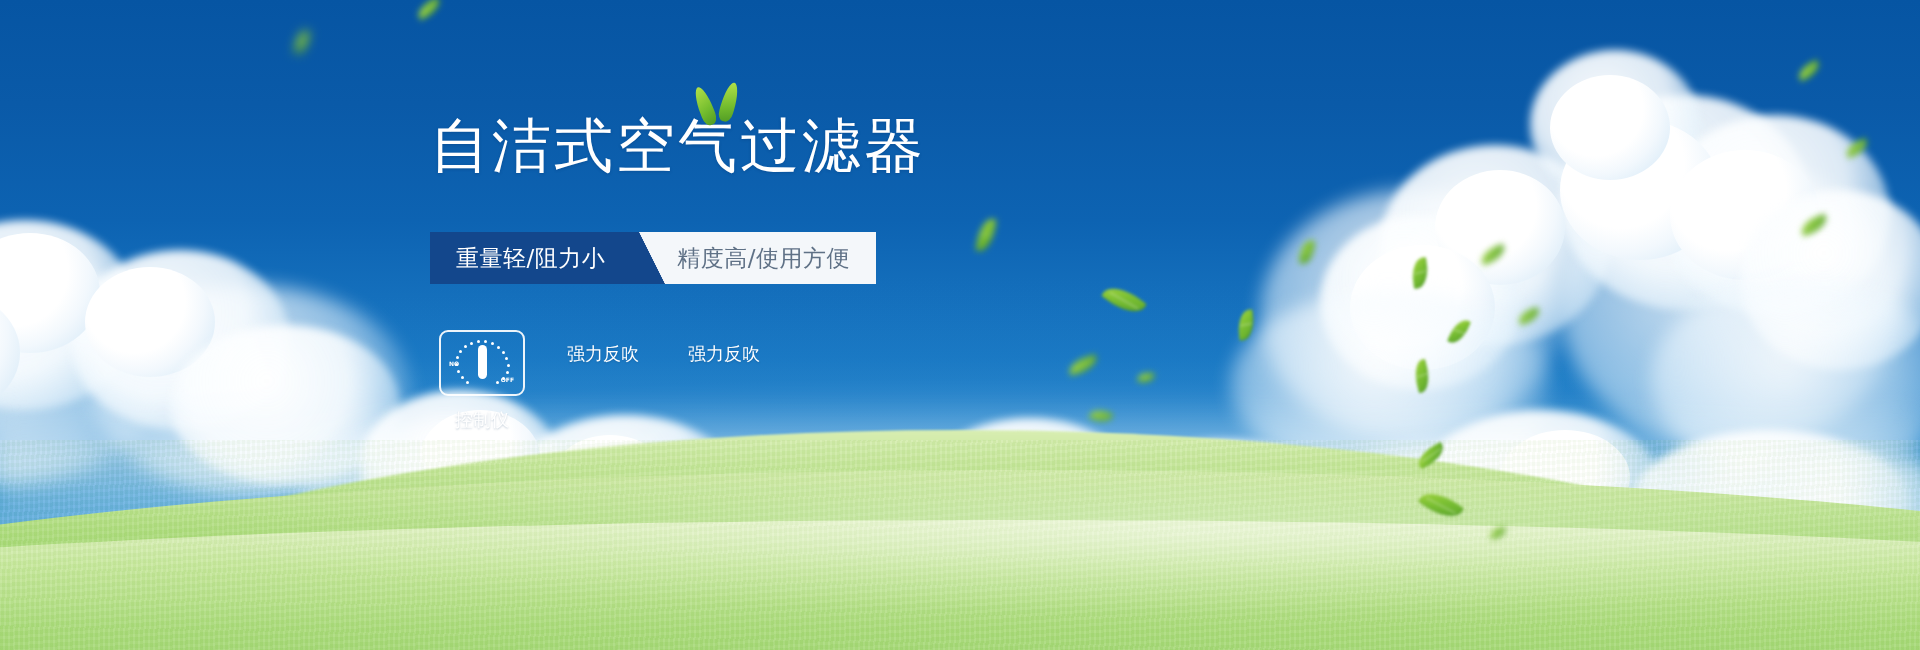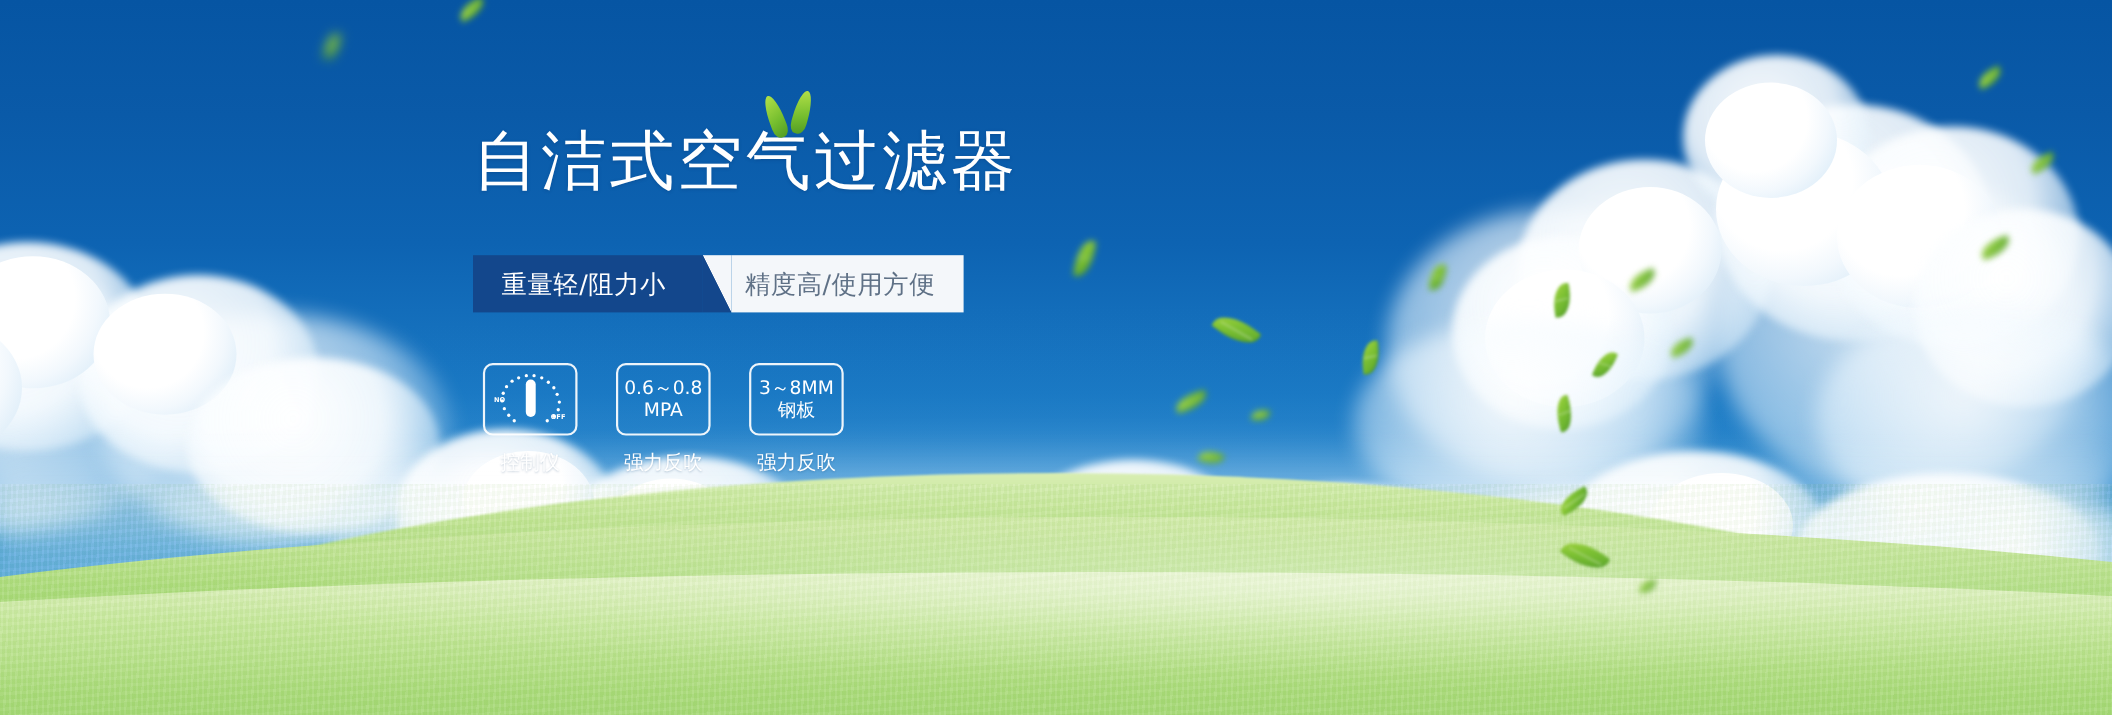"0.6～0.8" div.feature-box { html: <div> <div> <span>0.6～0.8</span> <span>MPA</span> </div> </div> -> none }
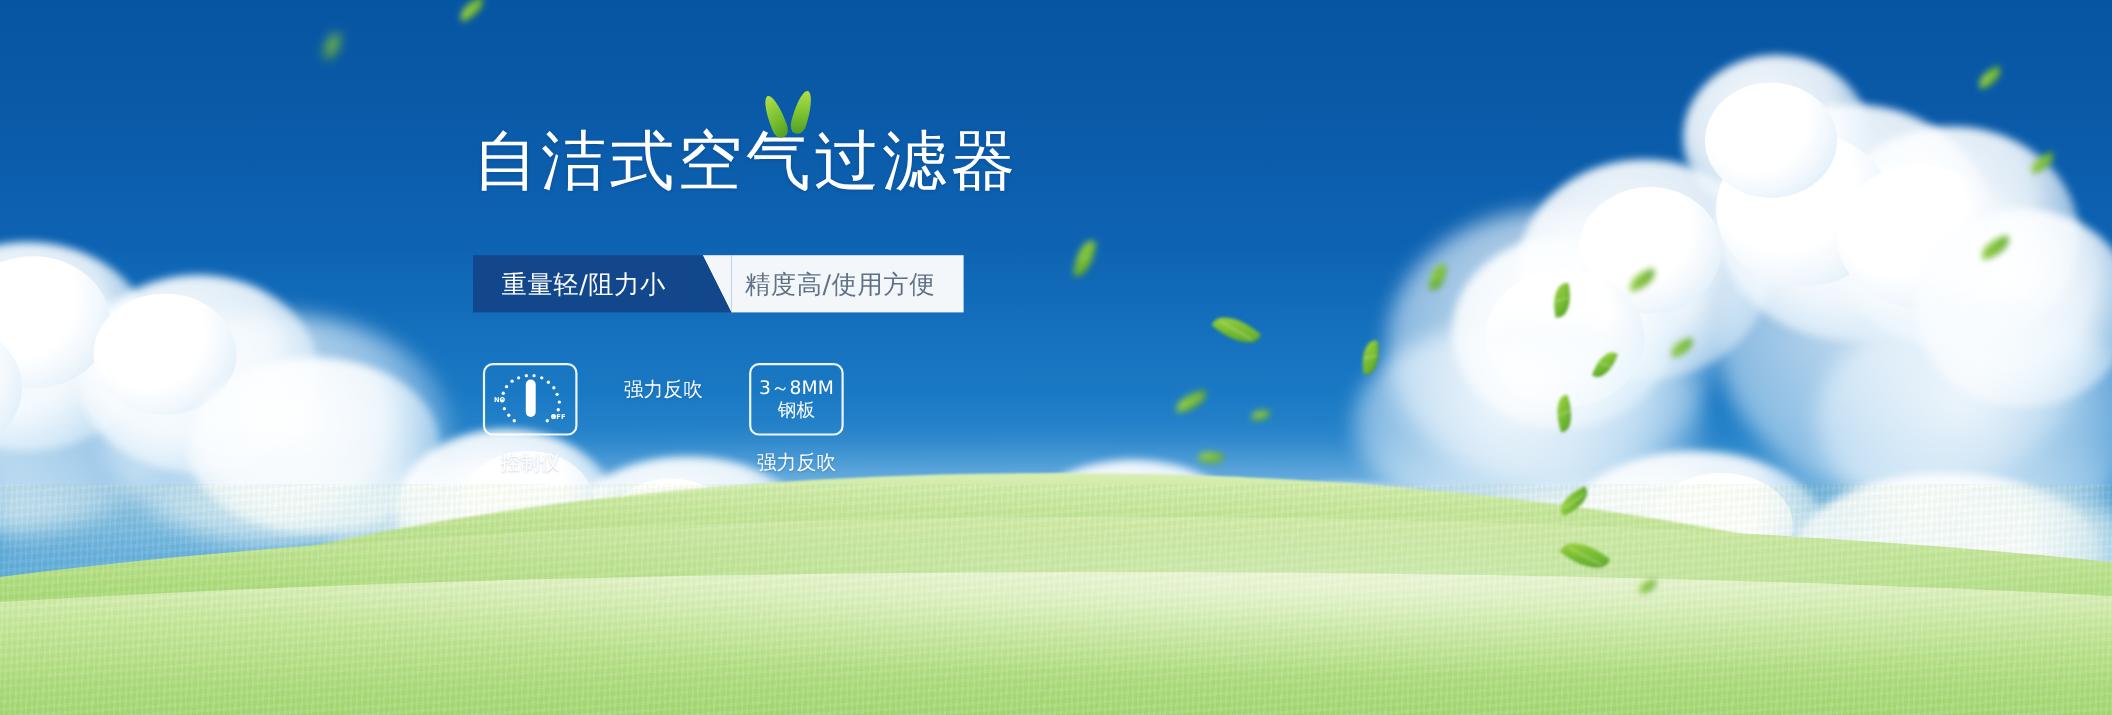"3～8MM" div.feature-box { html: <div> <div> <span>3～8MM</span> <span>钢板</span> </div> </div> -> none }
